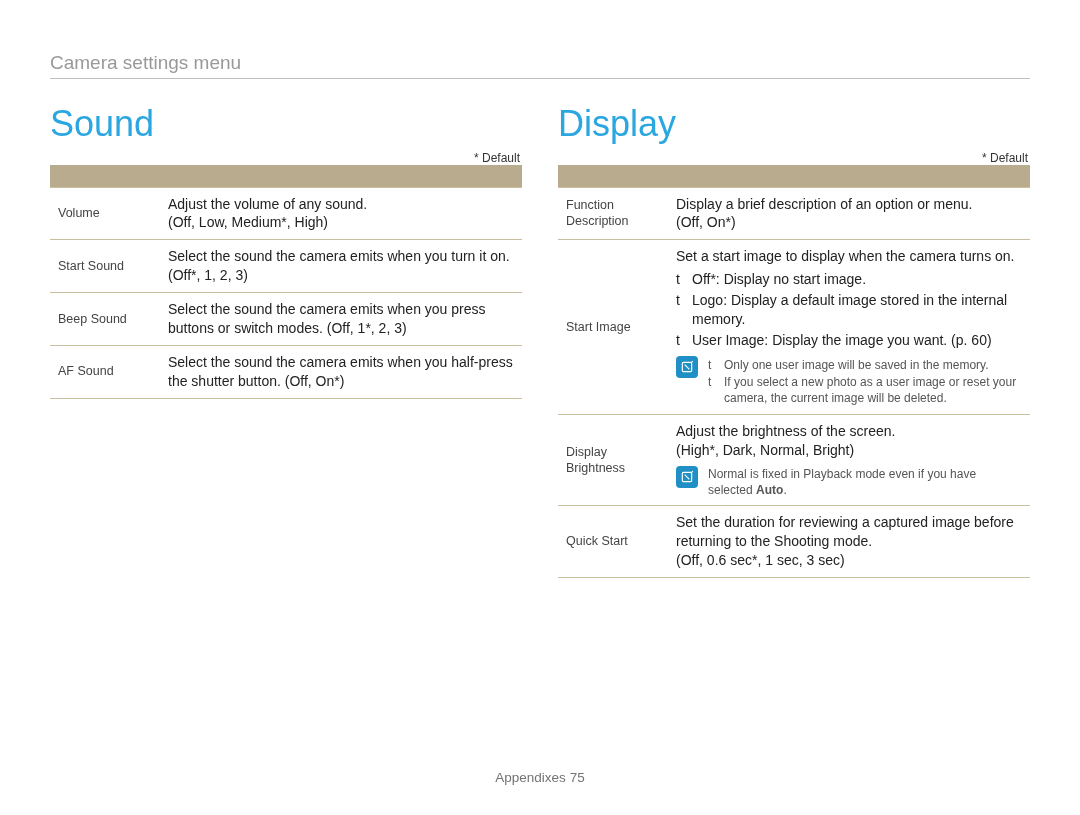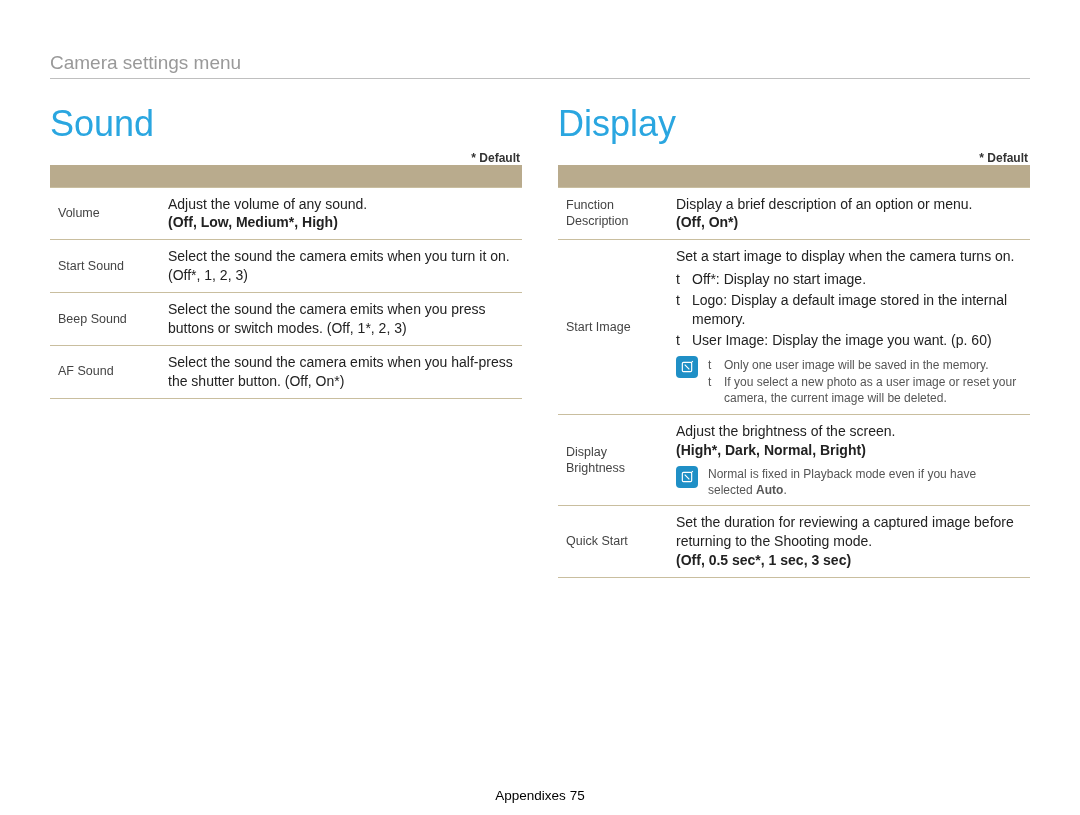"* Default" .default-note { font-weight: bold -> none }
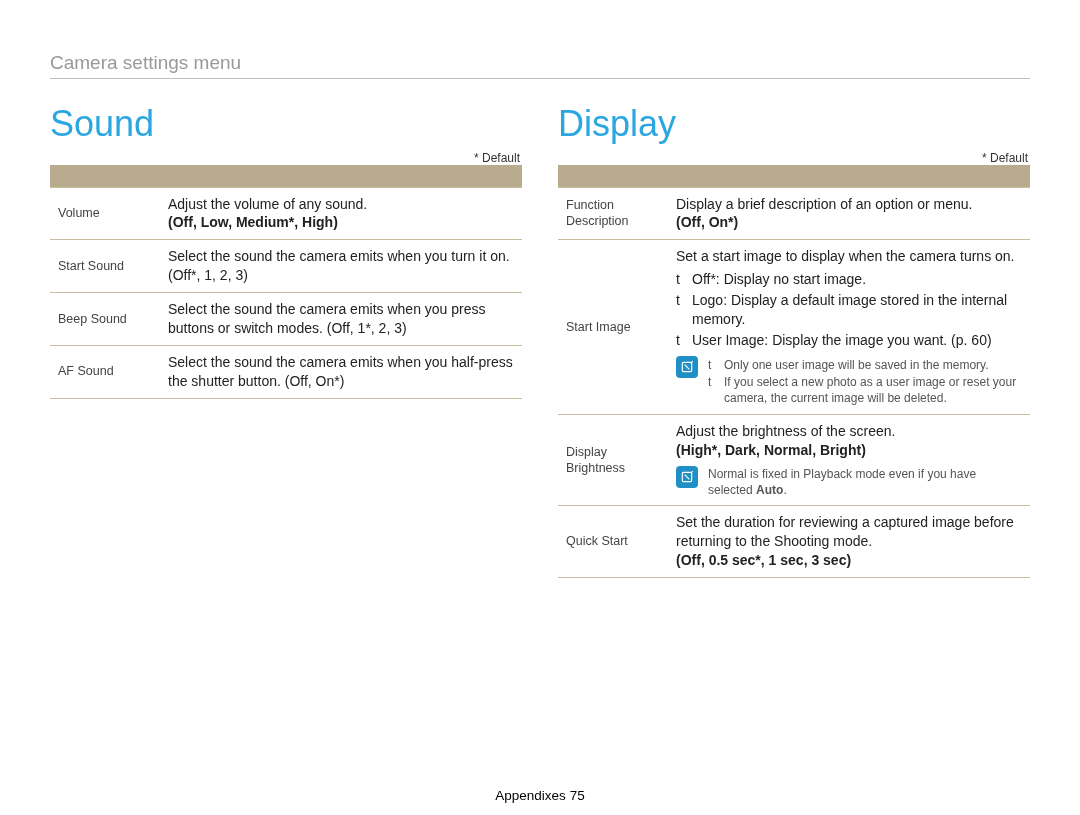"(Off, Low, Medium*, High)" .opts { font-weight: bold -> none }
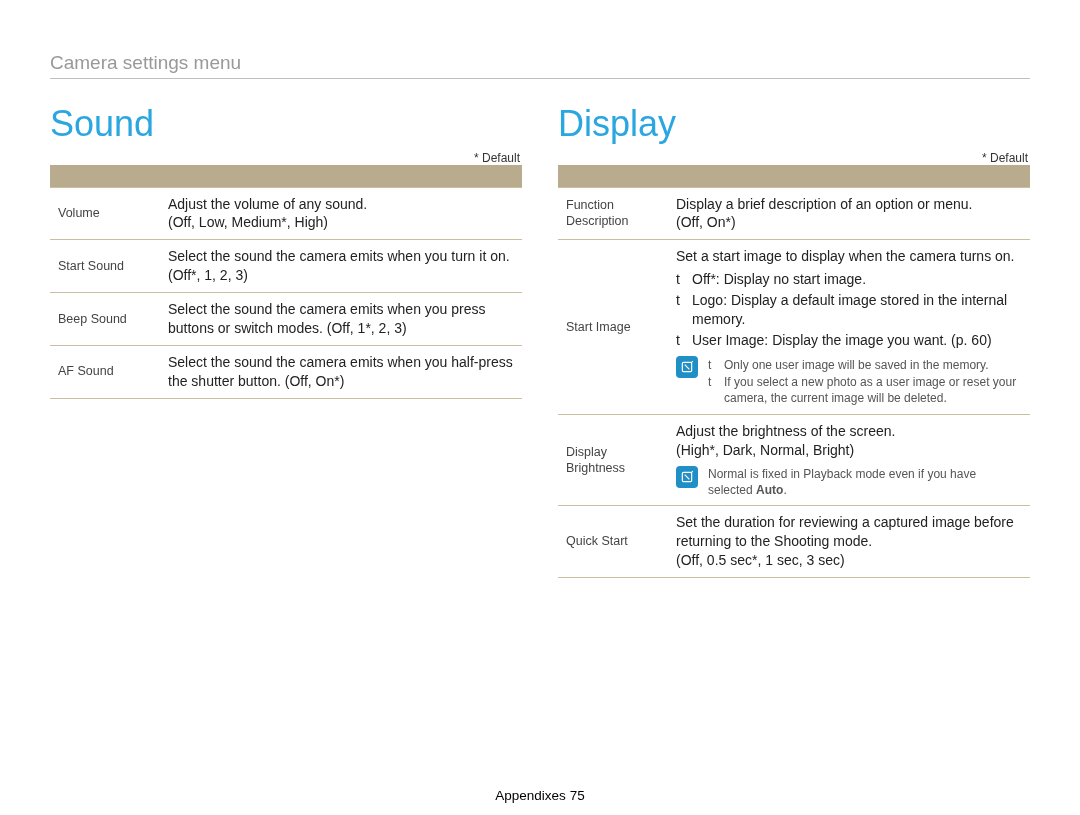"(Off, 0.5 sec*, 1 sec," span.opts { text: 0.5 -> 0.6 }
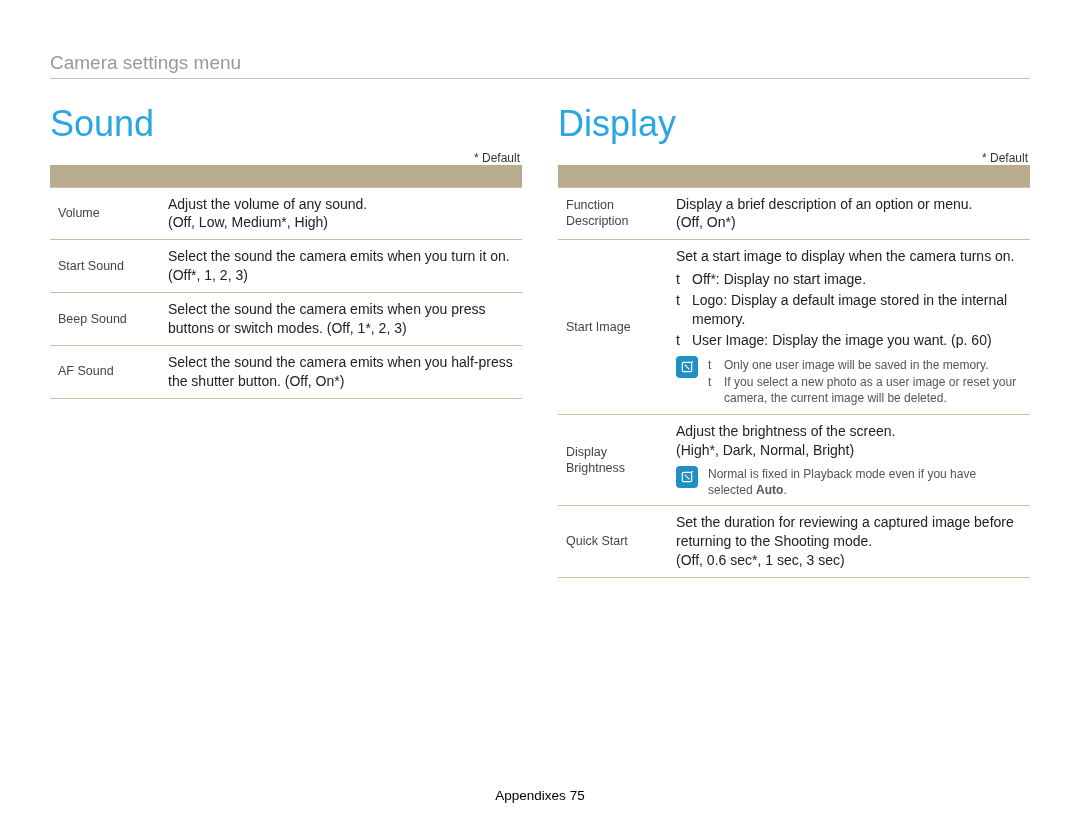"Appendixes 75" .footer { bottom: 12px -> 30px; color: #000000 -> #737373 }
